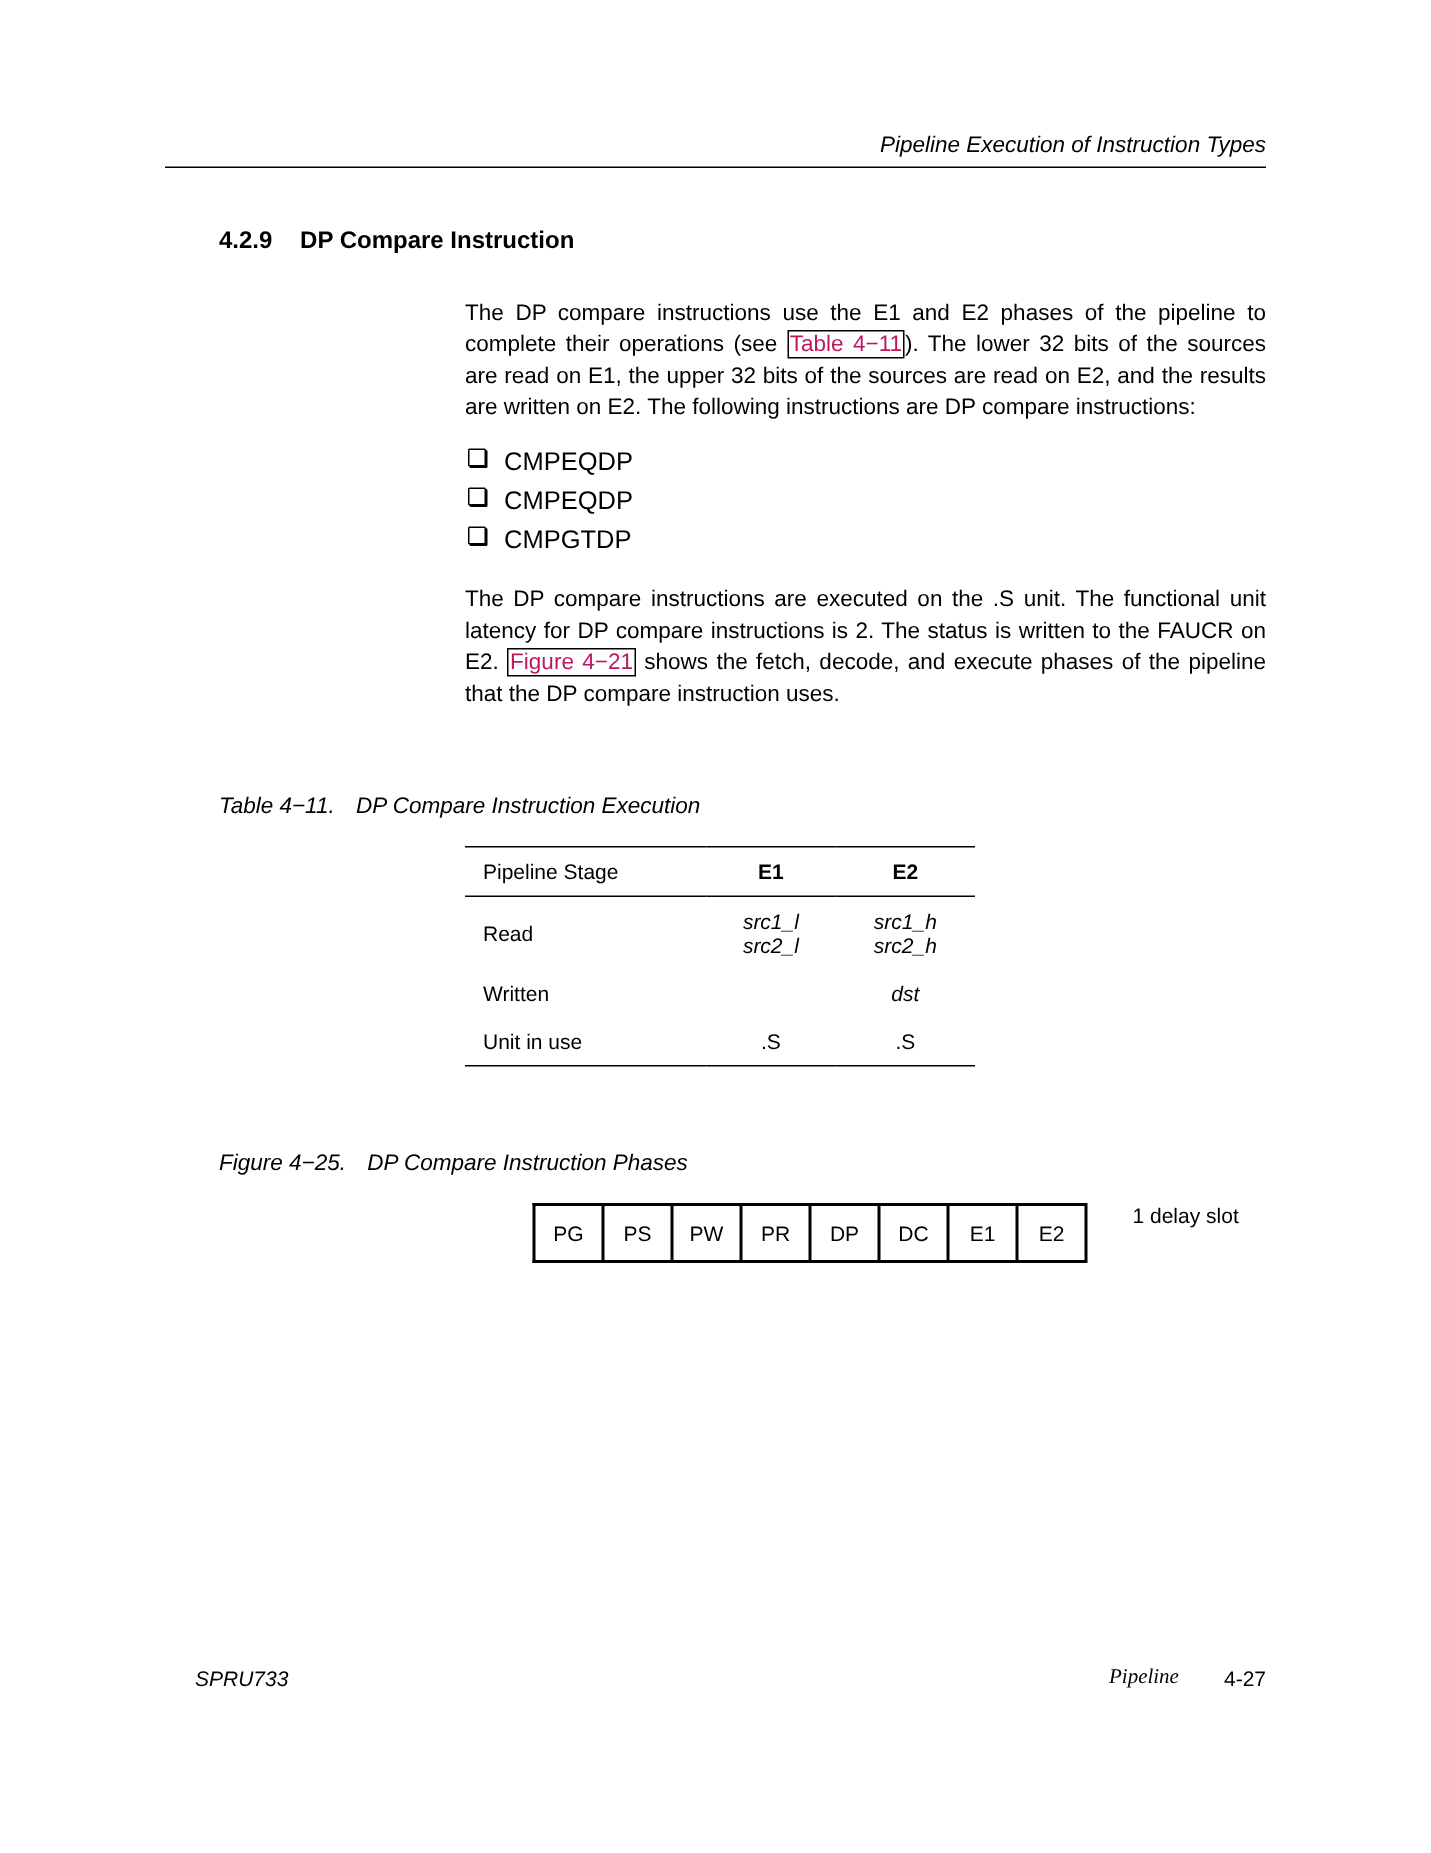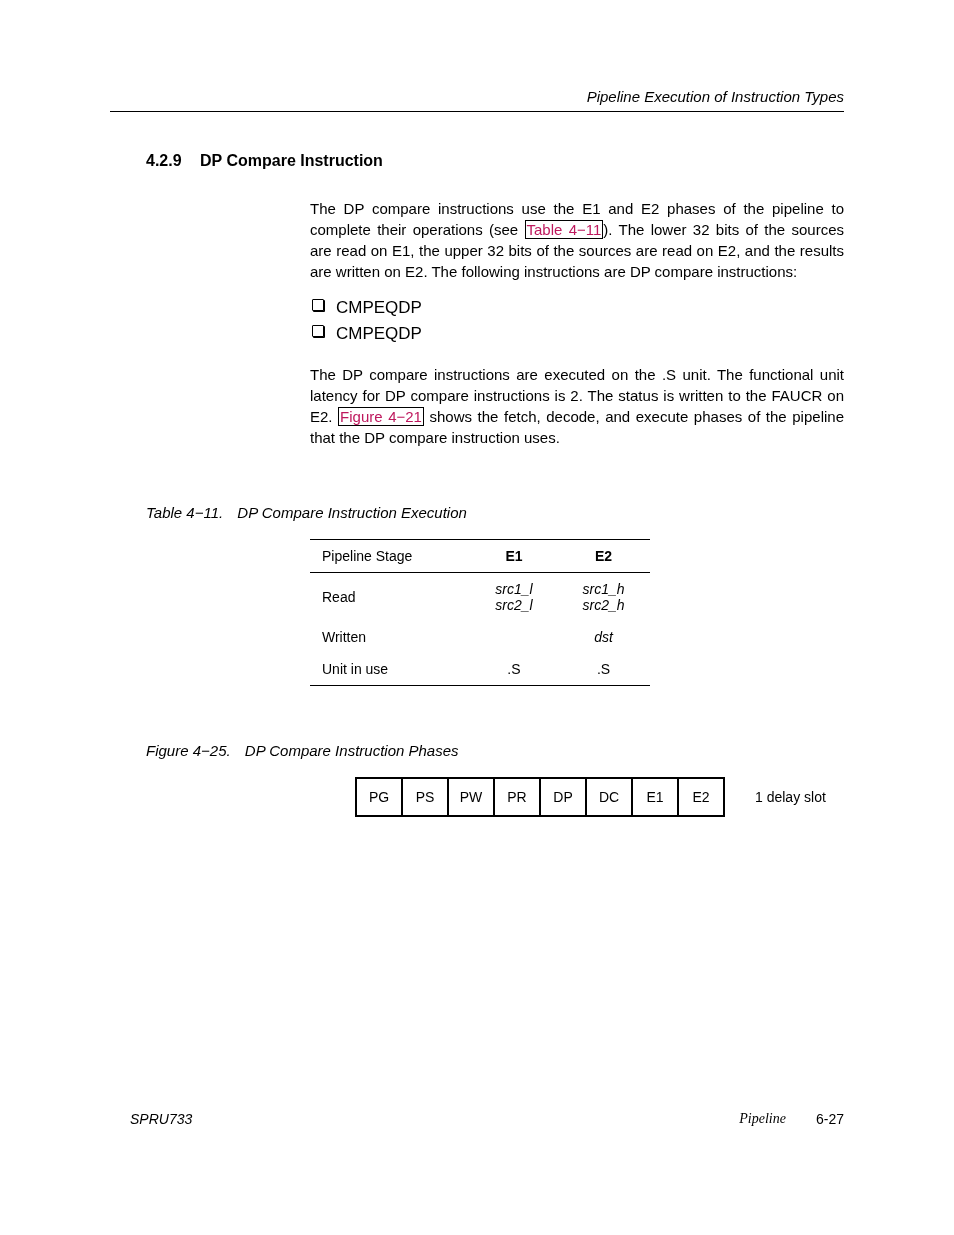"CMPGTDP" li { html: none -> <li>CMPGTDP</li> }
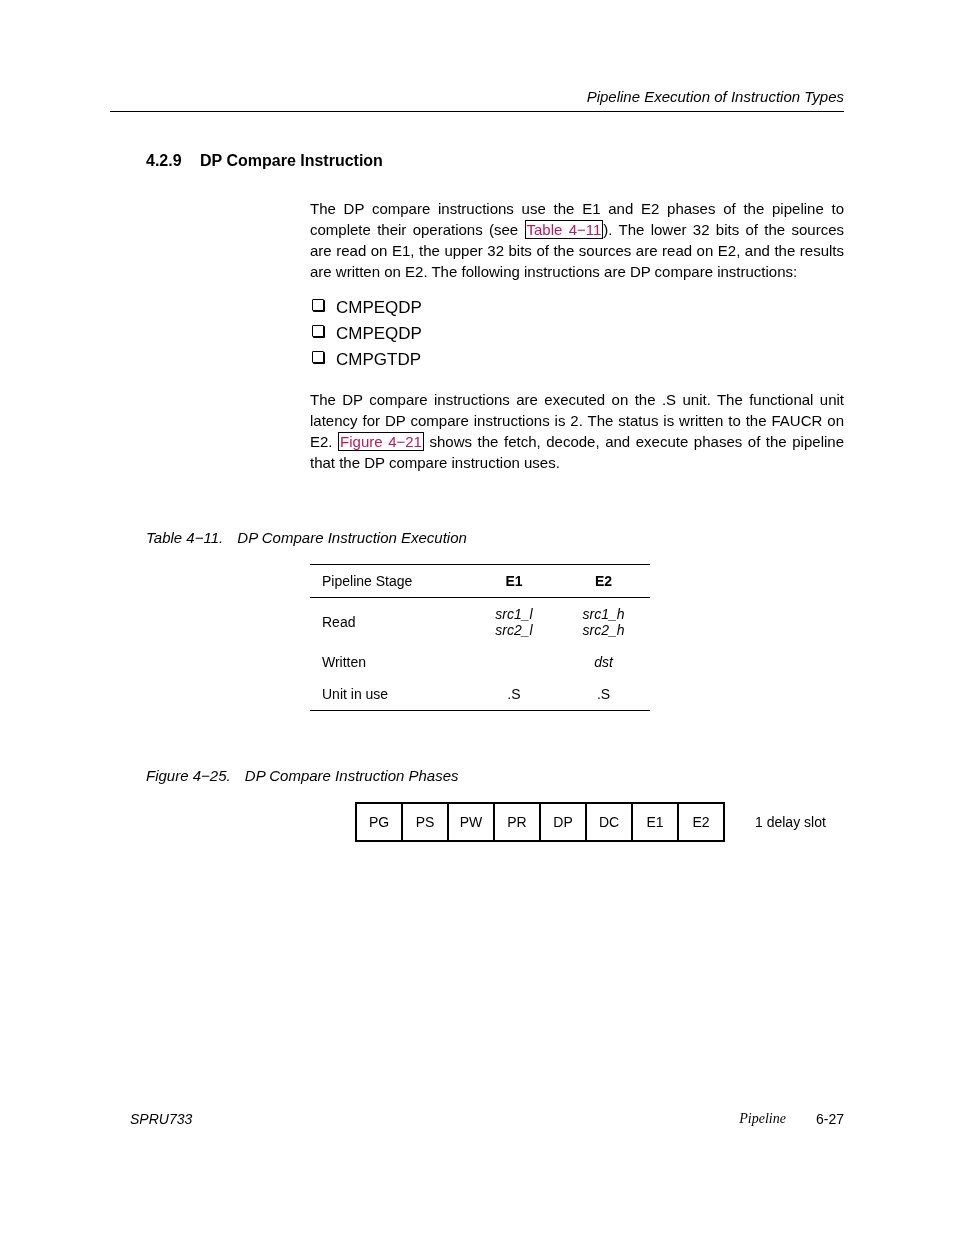"PG" .phase-wrap { align-items: center -> none }
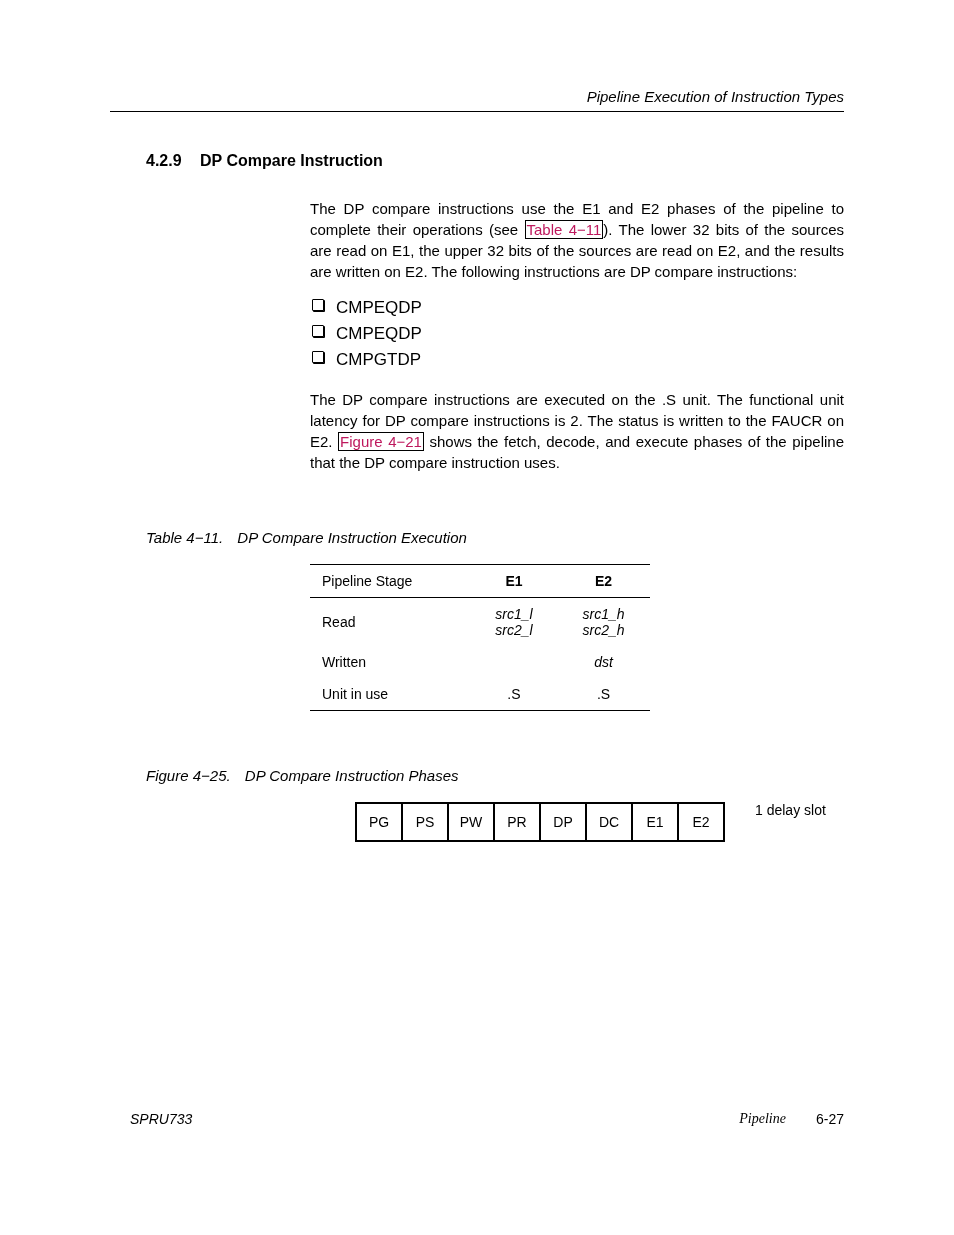"6-27" span { text: 6-27 -> 4-27 }
